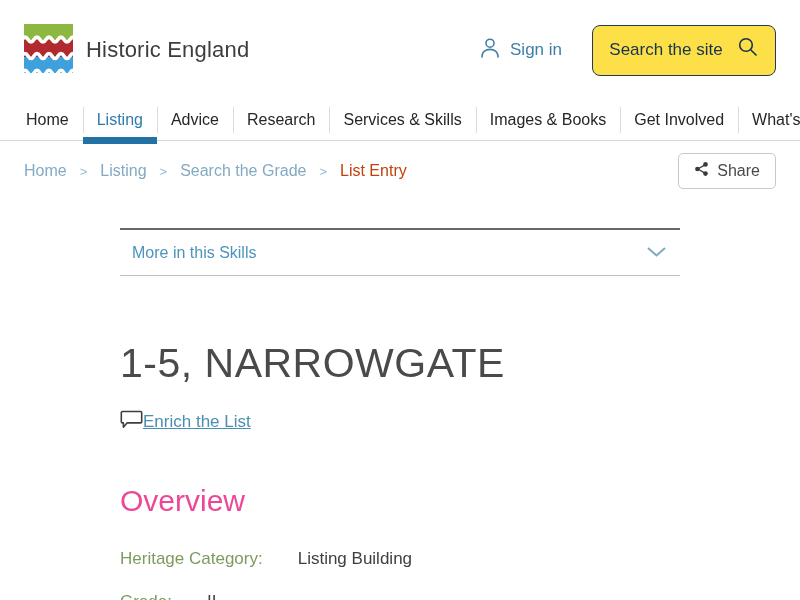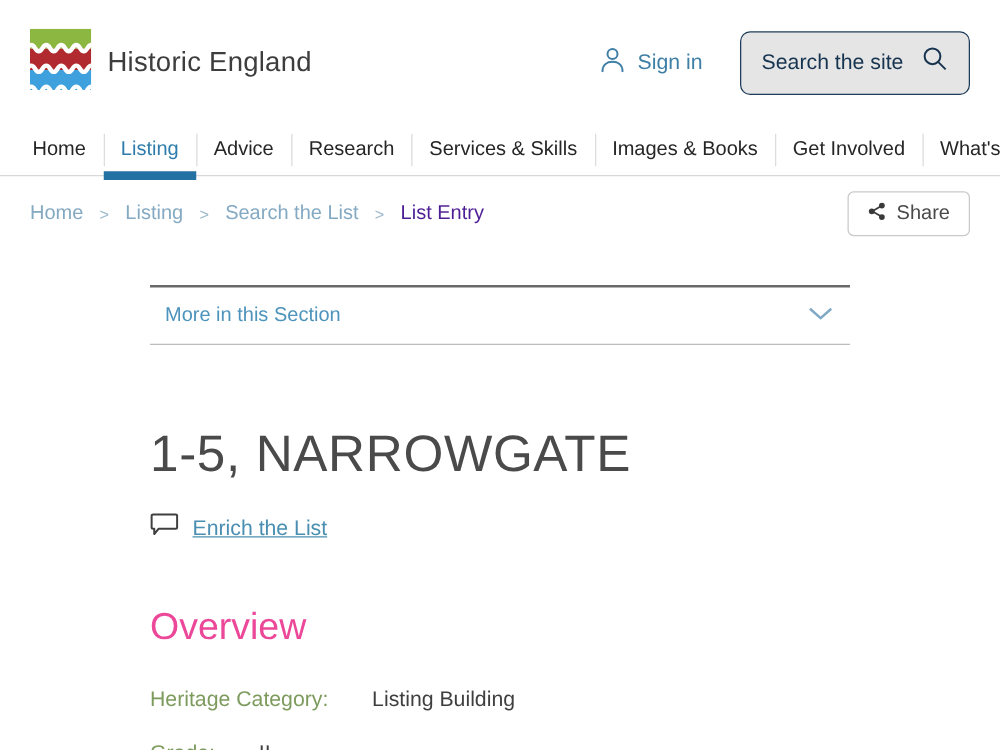"Search the site" .search-btn { background: #e5e5e5 -> #fde047 }
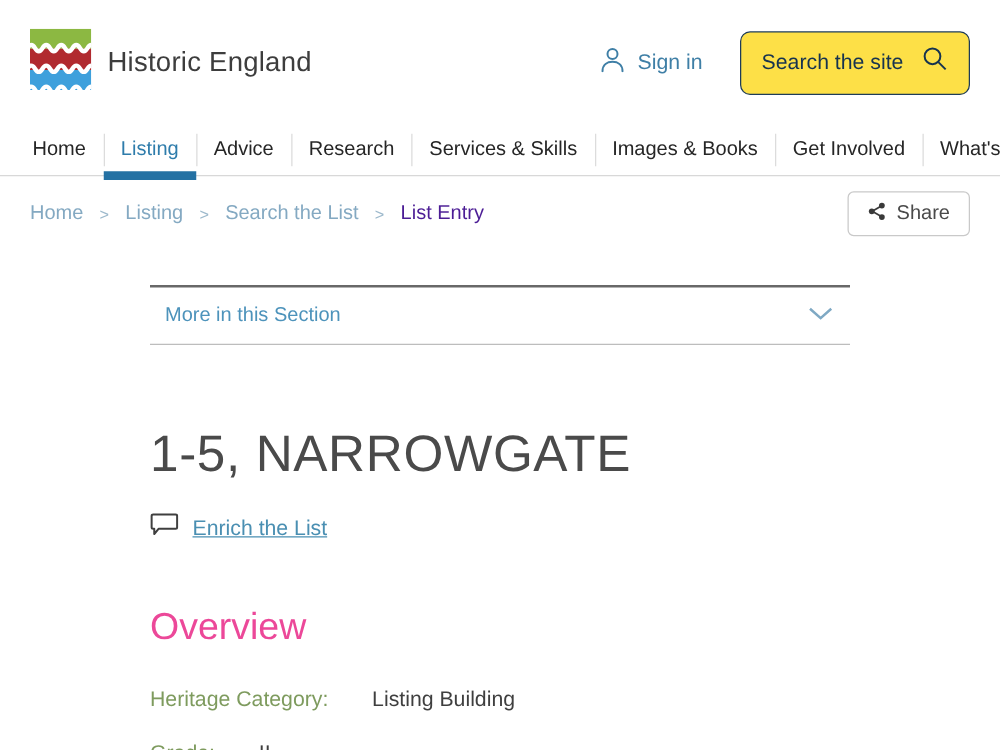"Search the List" a.crumb-link { text: List -> Grade }
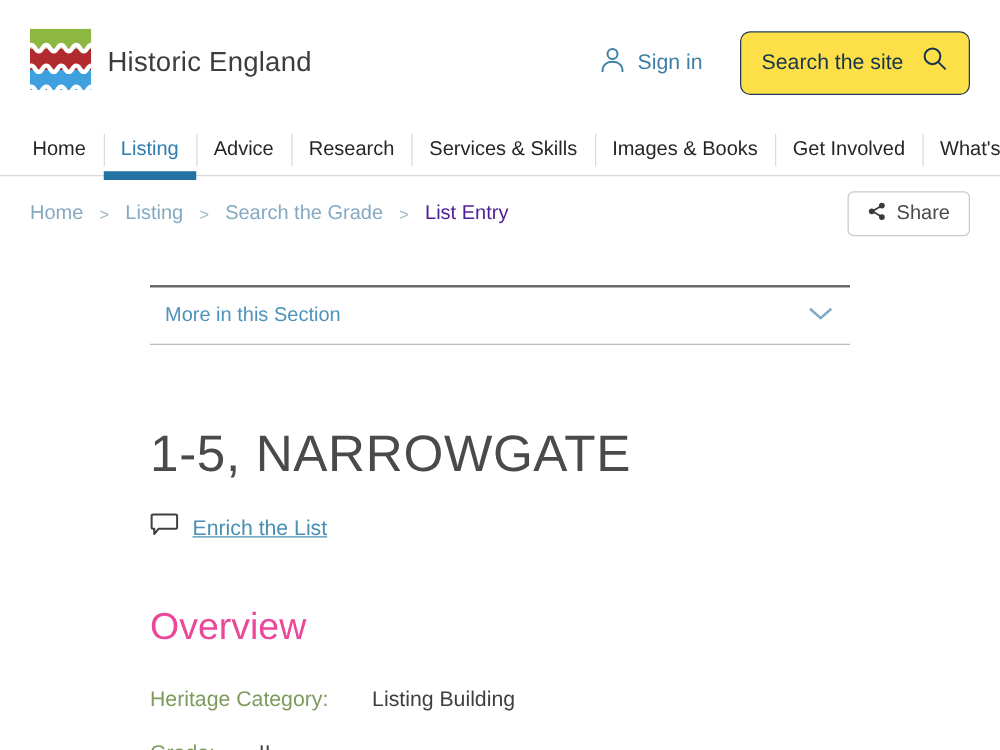"List Entry" .crumb-current { color: #4c1d95 -> #c2410c }
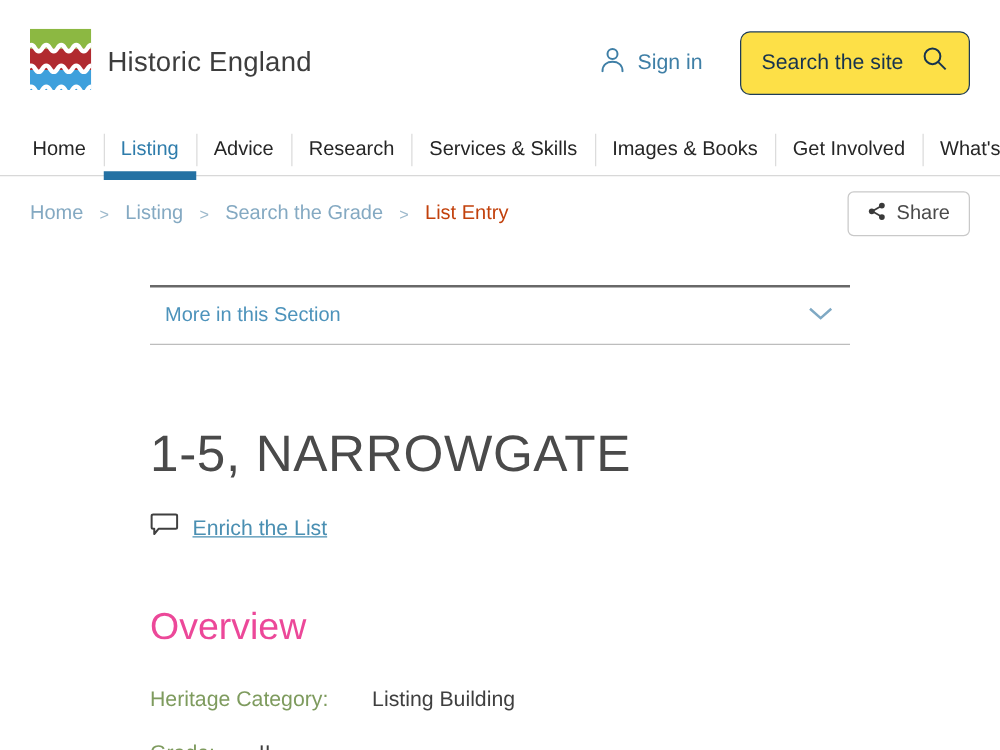"More in this Section" span.section-label { text: Section -> Skills }
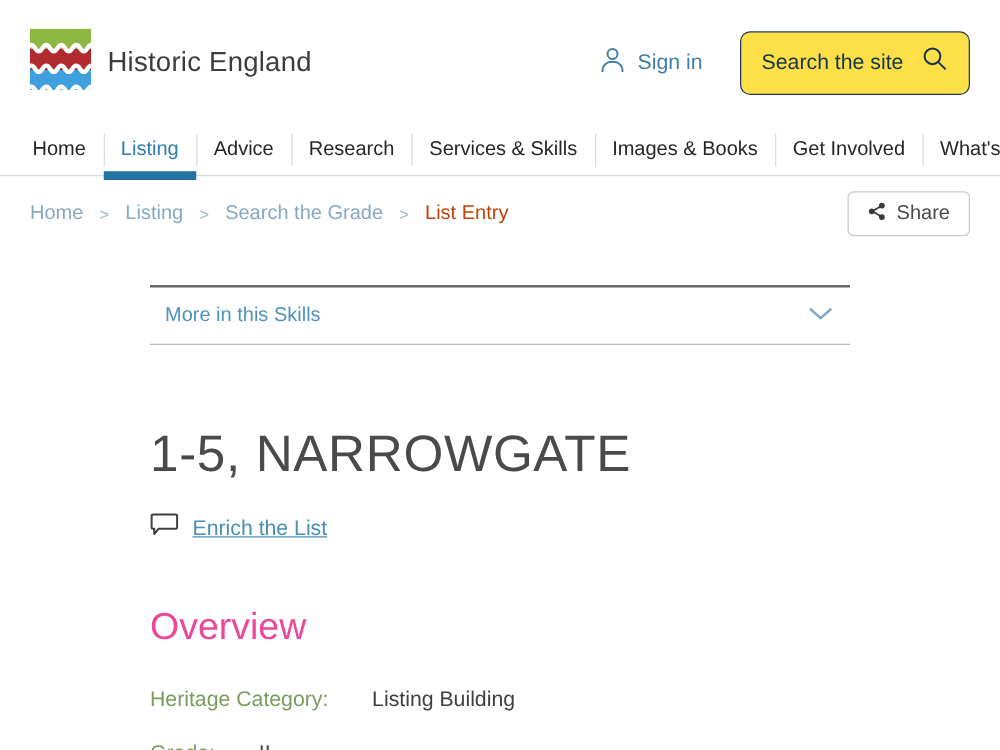"Enrich the List" .enrich-row { gap: 11px -> none }
